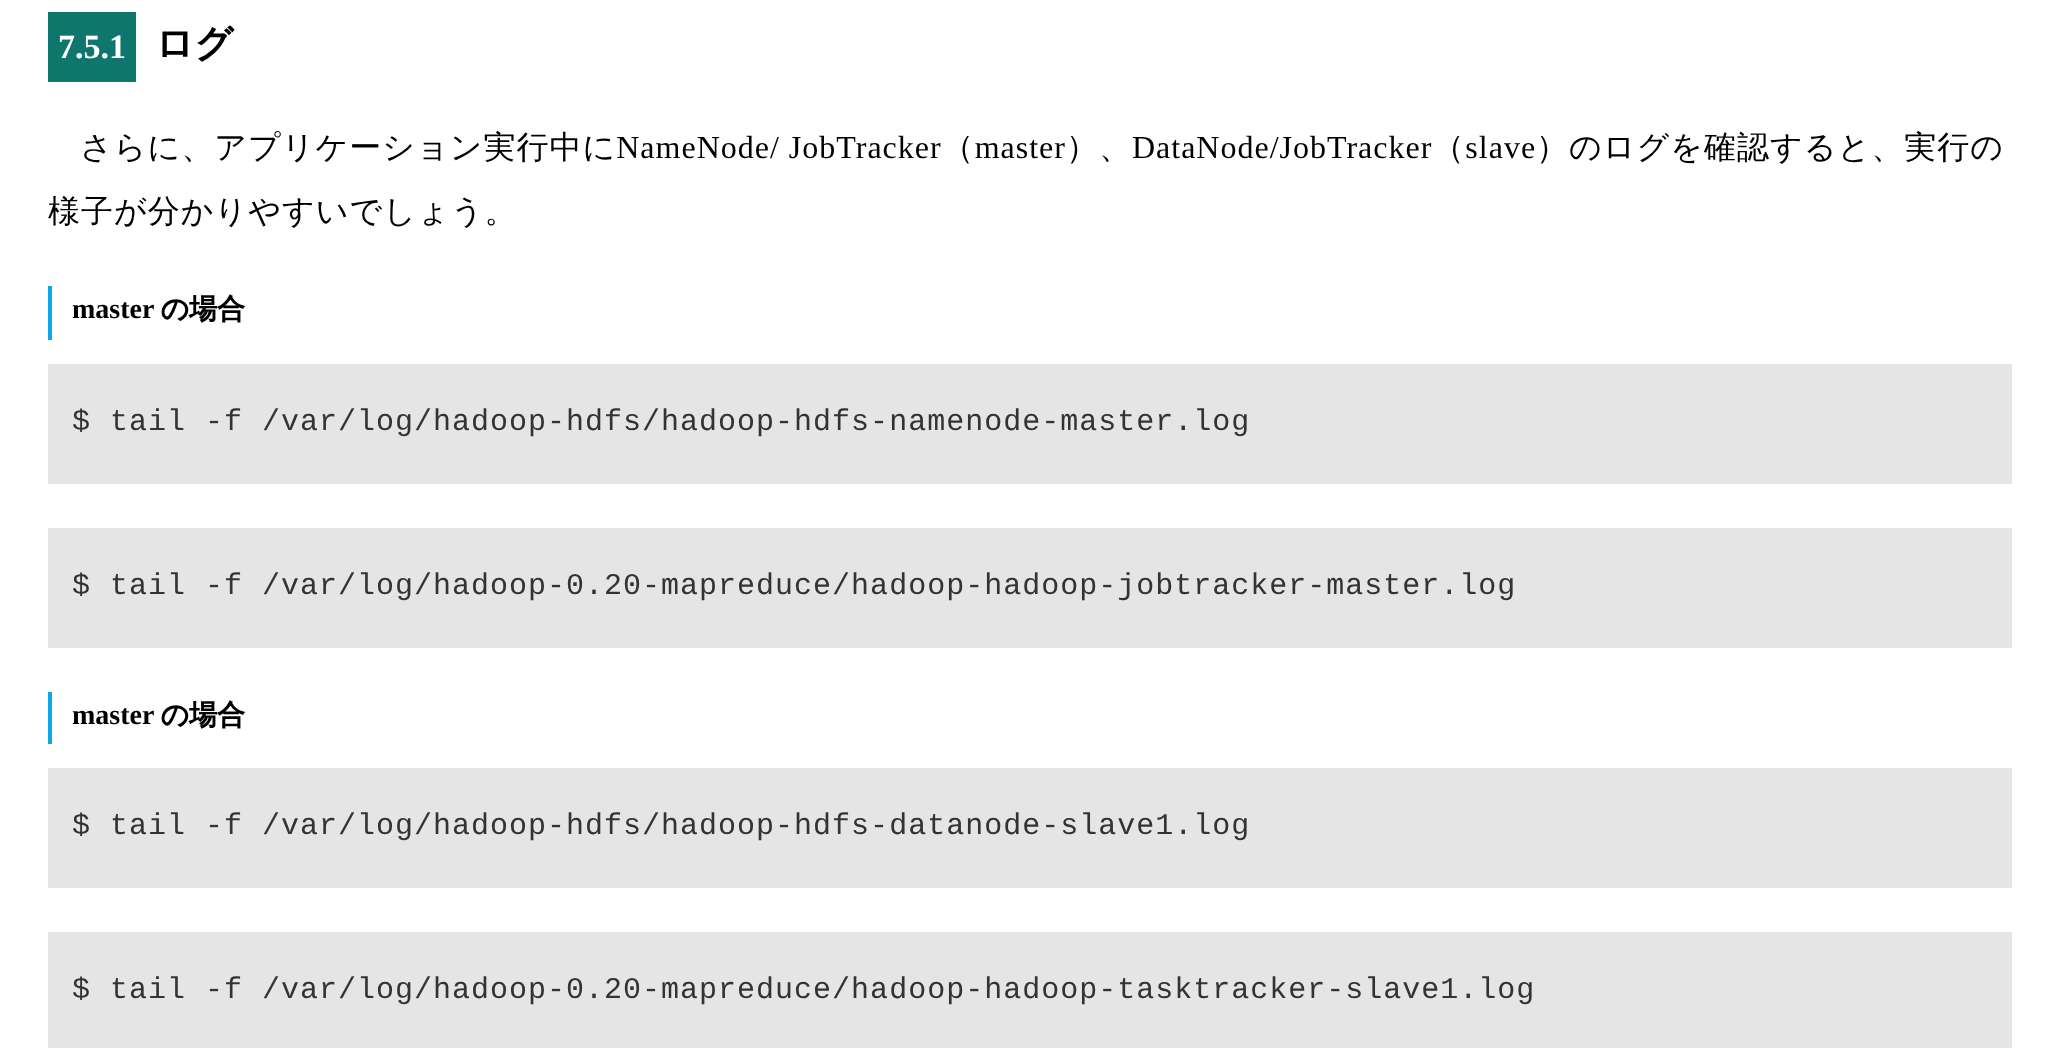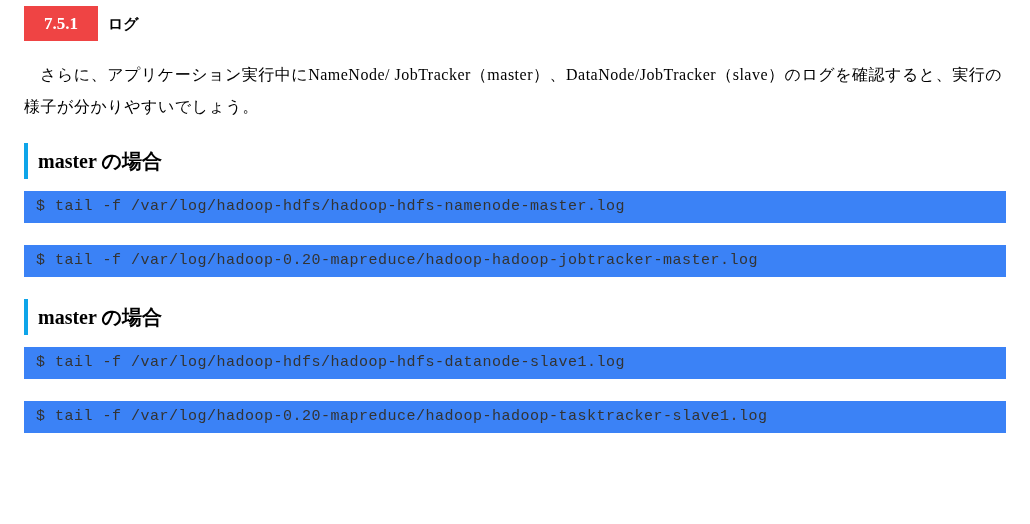"7.5.1" .section-number { background: #ef4444 -> #0f766e; padding: 4px 20px -> 4px 5px }
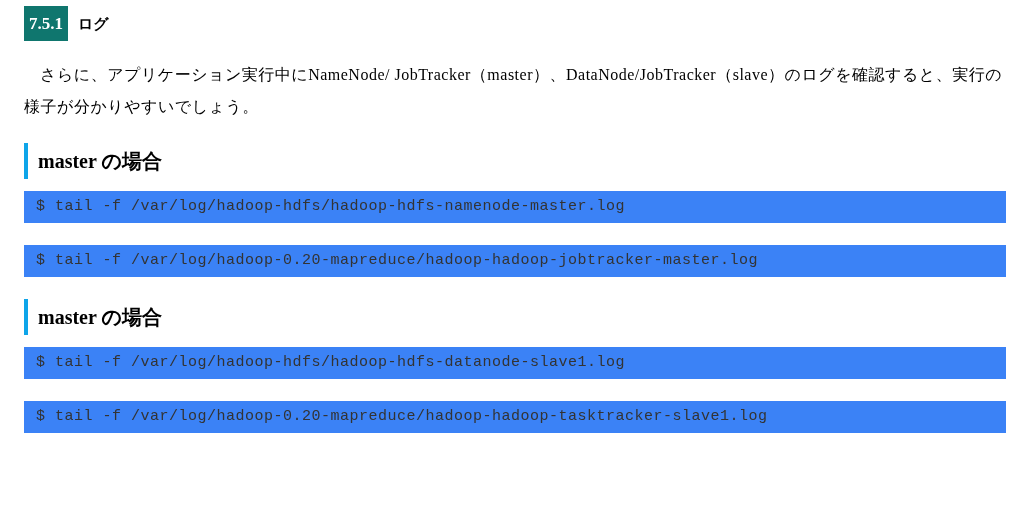"ログ" .section-title { font-size: 15px -> 19px }
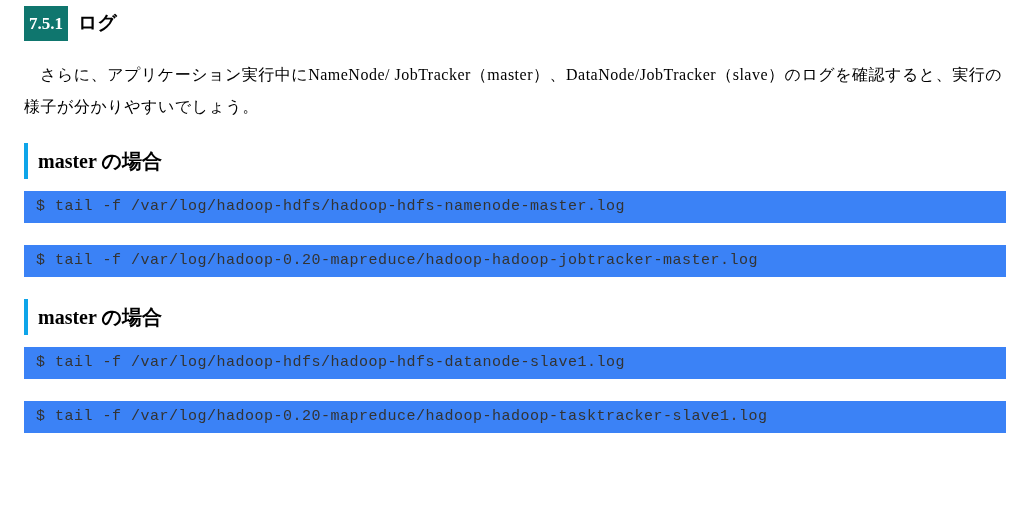"master の場合" .subheading { border-left: 4px solid #0ea5e9 -> 2px solid #0ea5e9; font-size: 20px -> 14px }
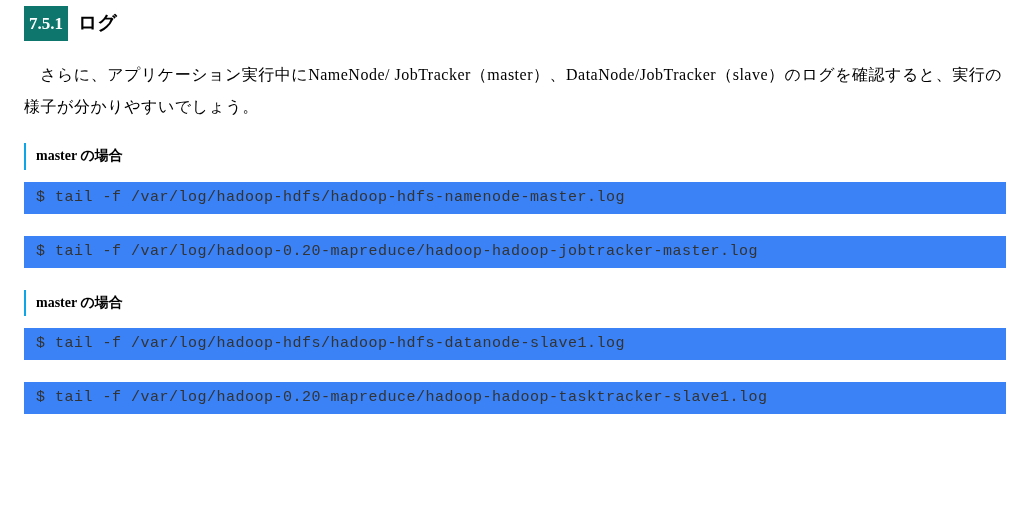"$ tail -f" .code-block { background: #3b82f6 -> #e5e5e5; padding: 4px 12px -> 18px 12px }
